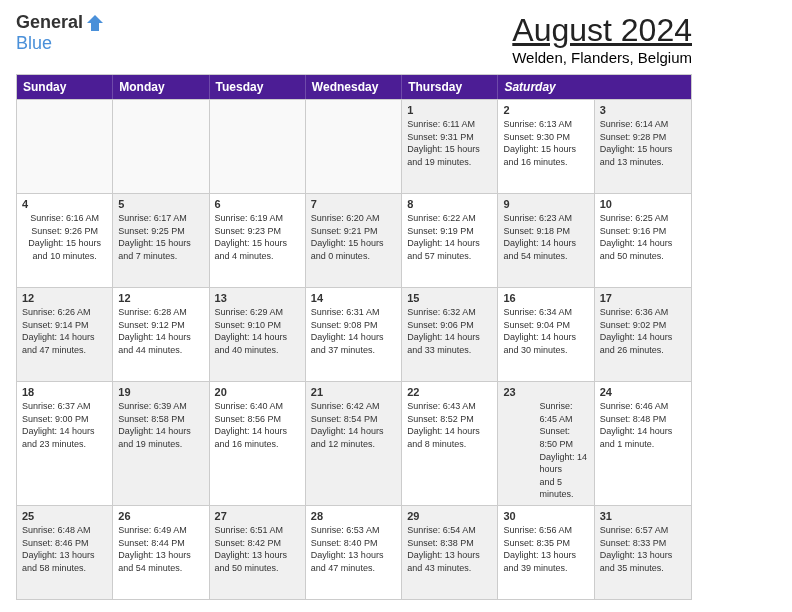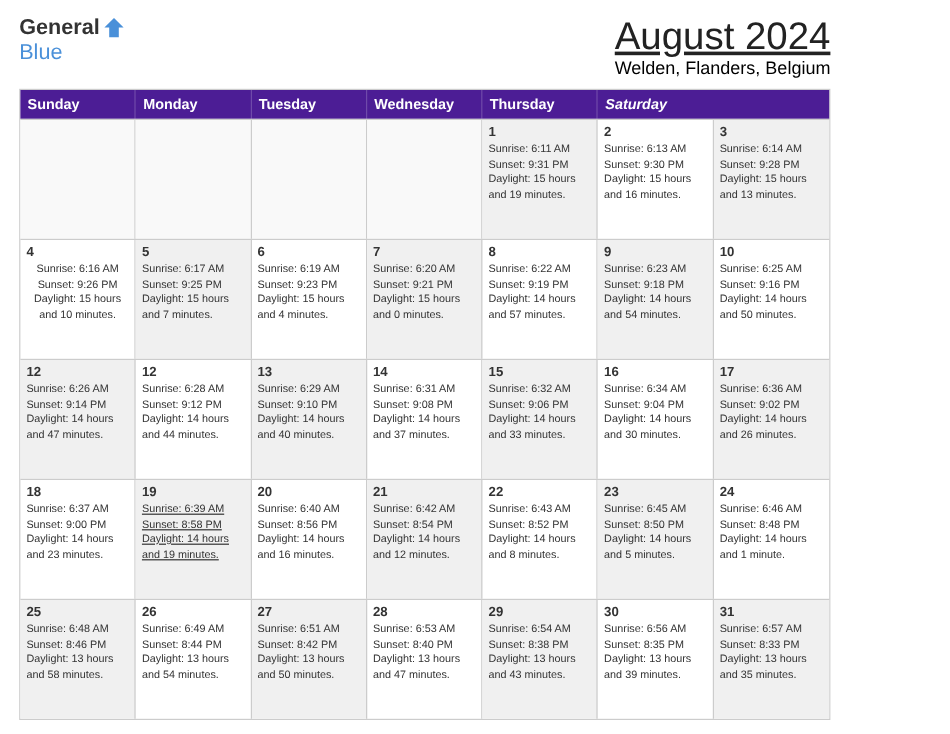"Sunrise: 6:39 AM" div.day-info { text-decoration: underline -> none }
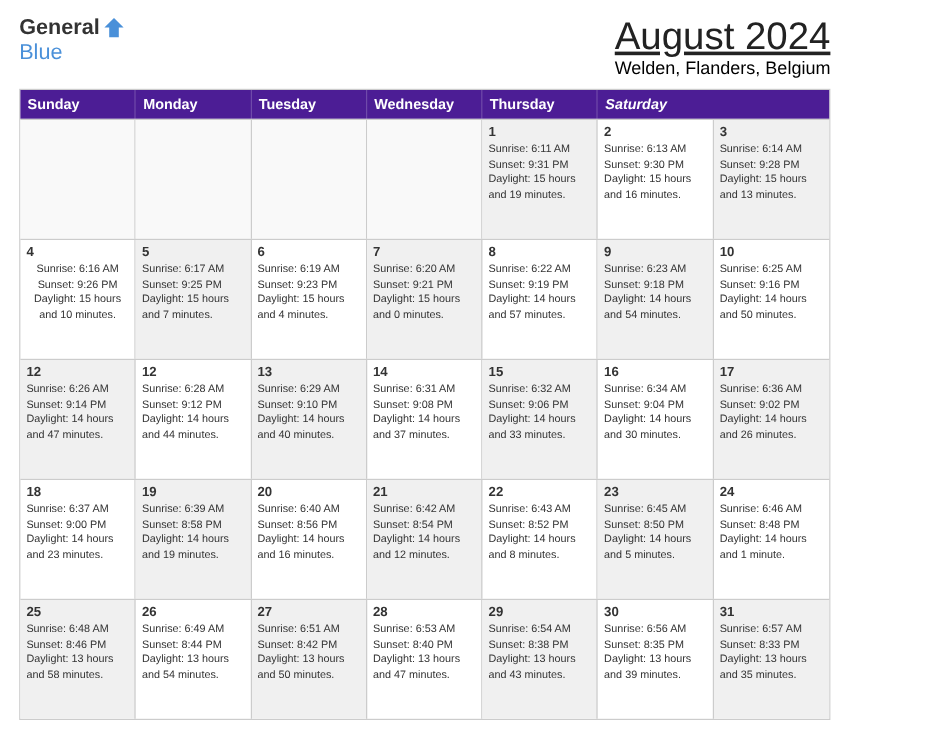"Sunrise: 6:45 AM" div.day-info { margin-left: none -> 36px }
